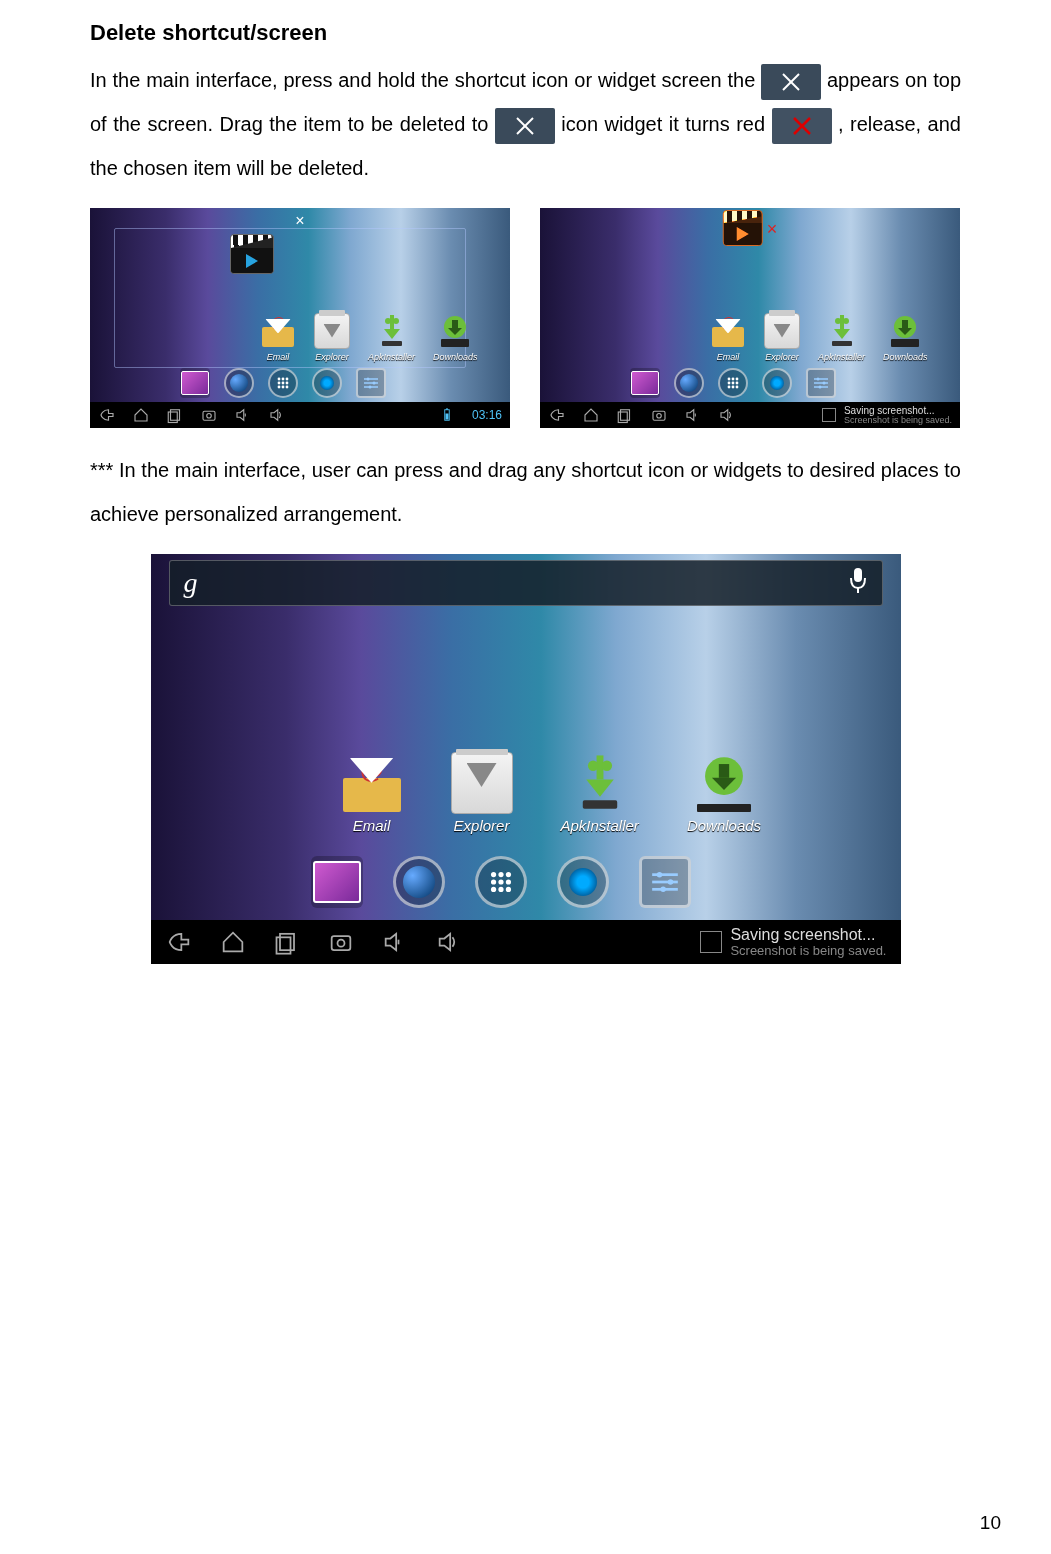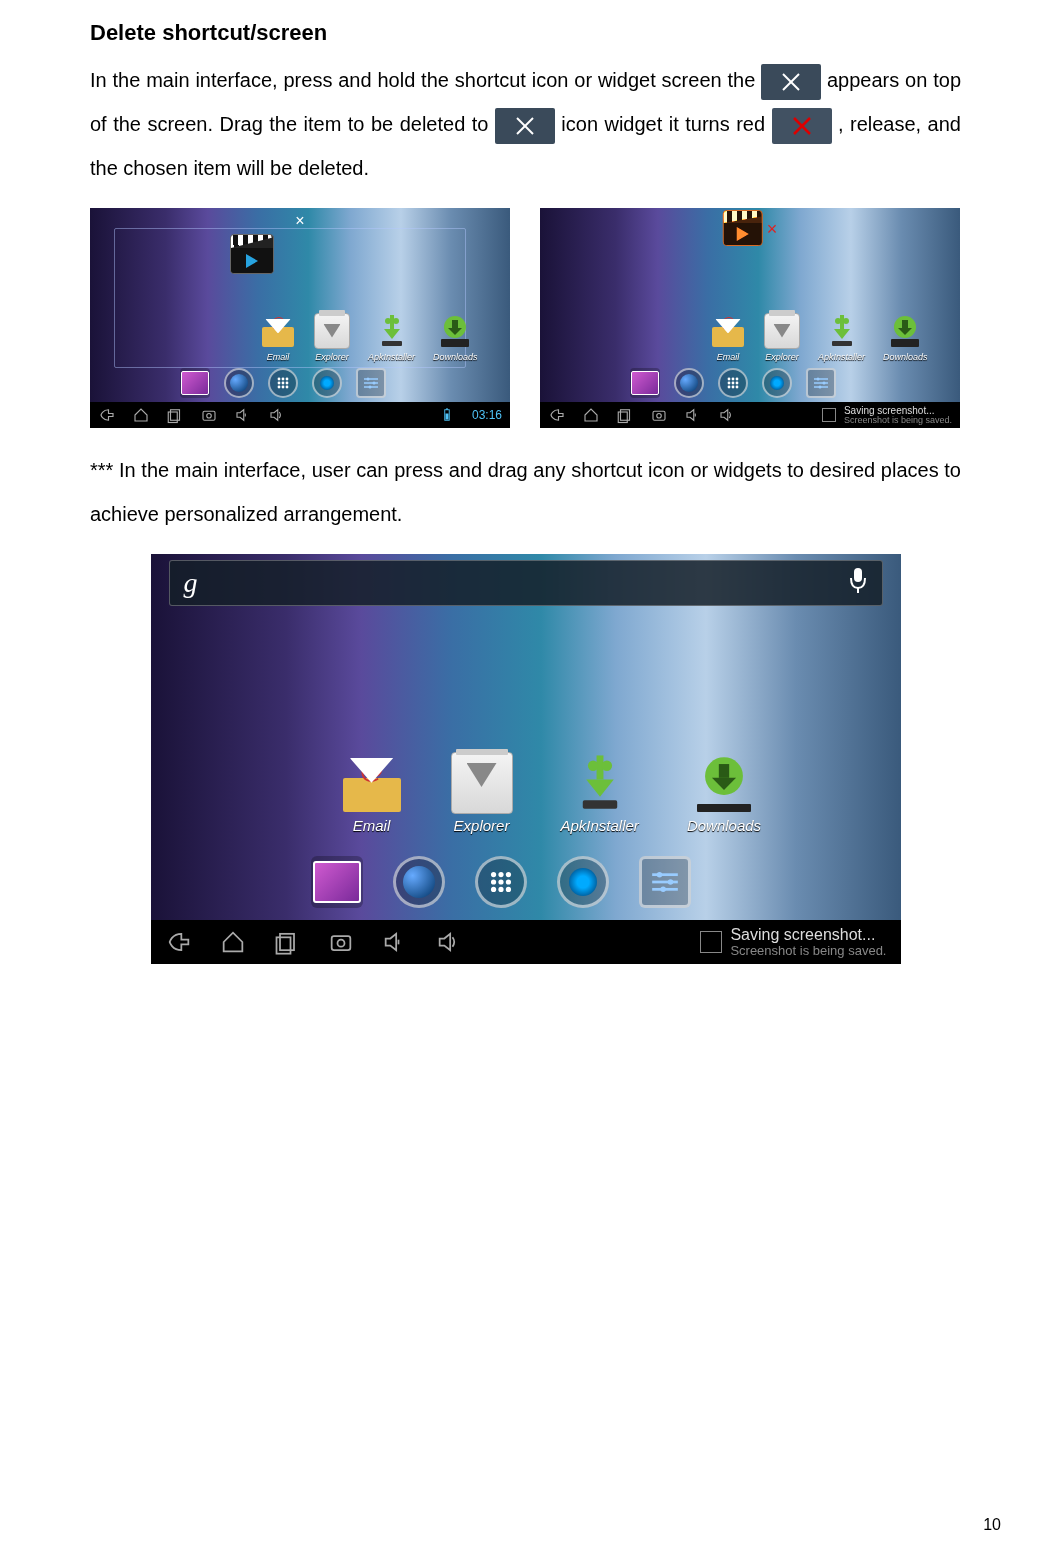"10" .page-number { font-size: 16px -> 19px }
